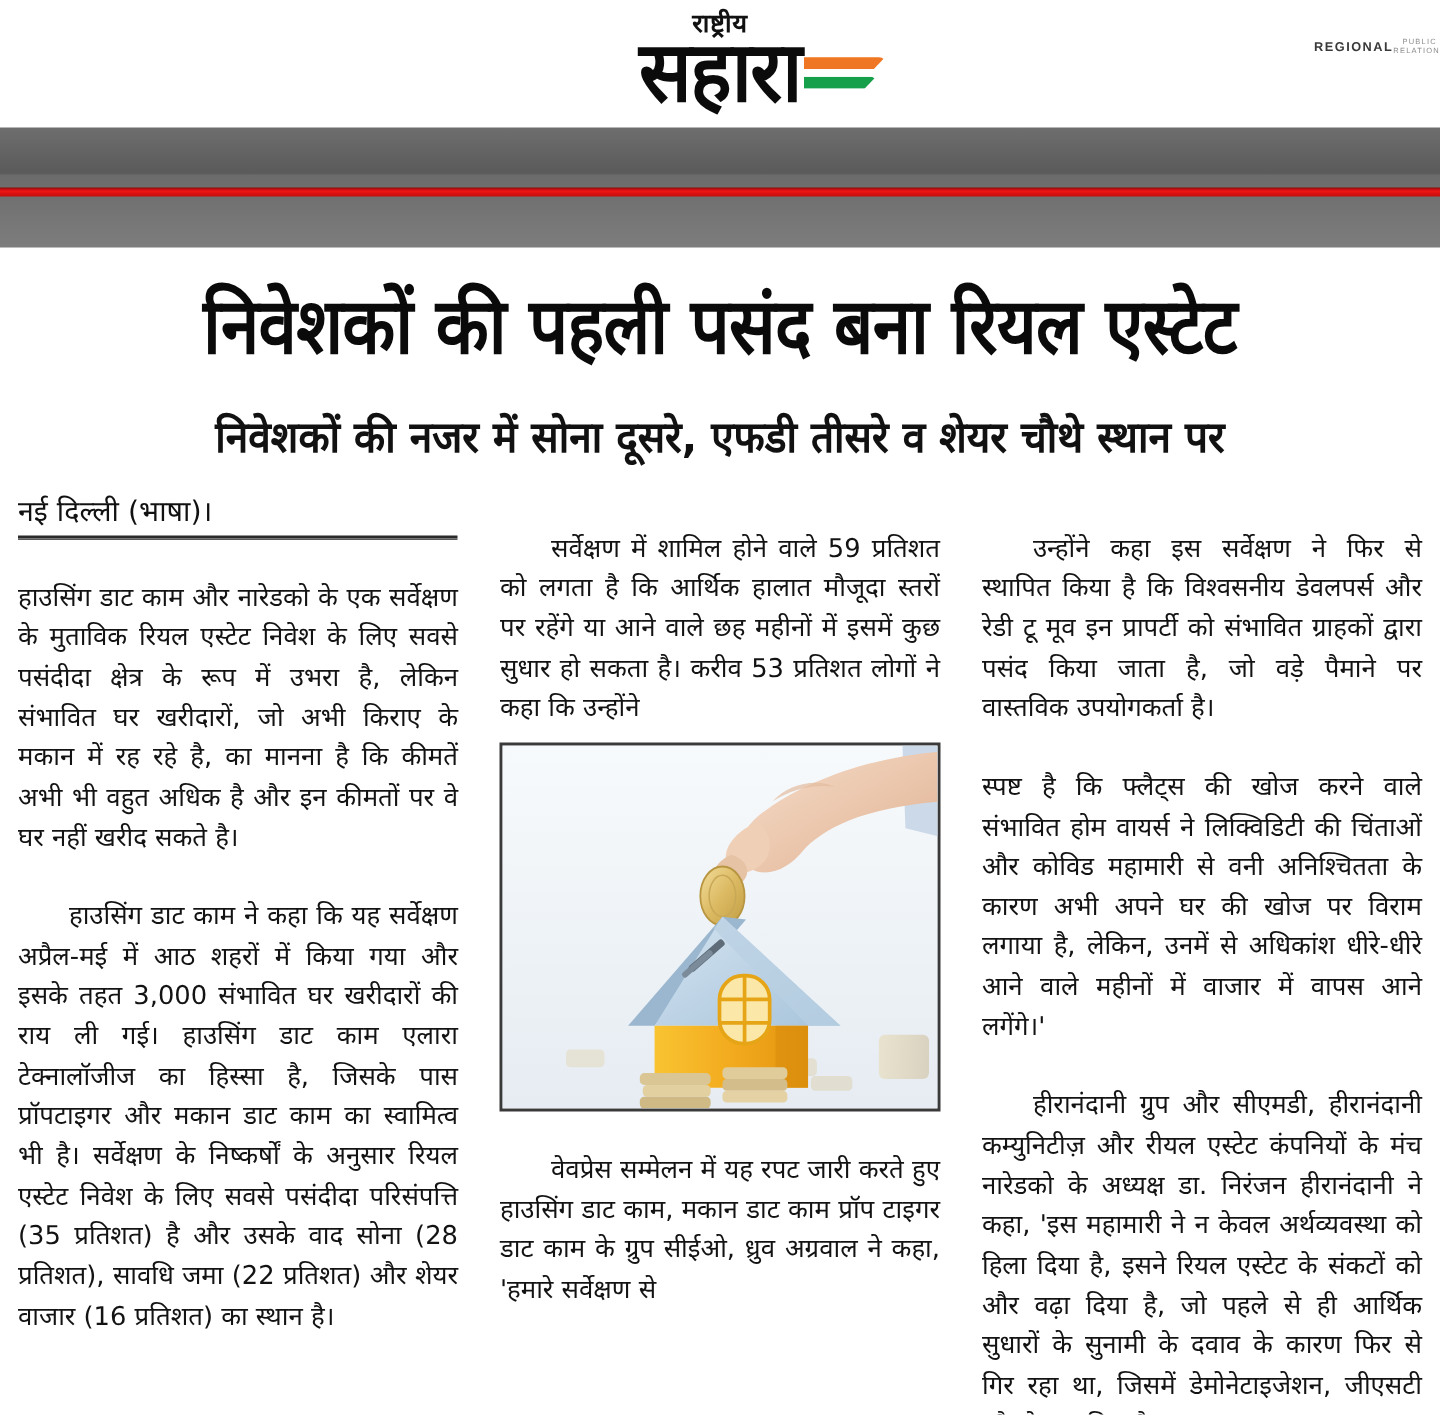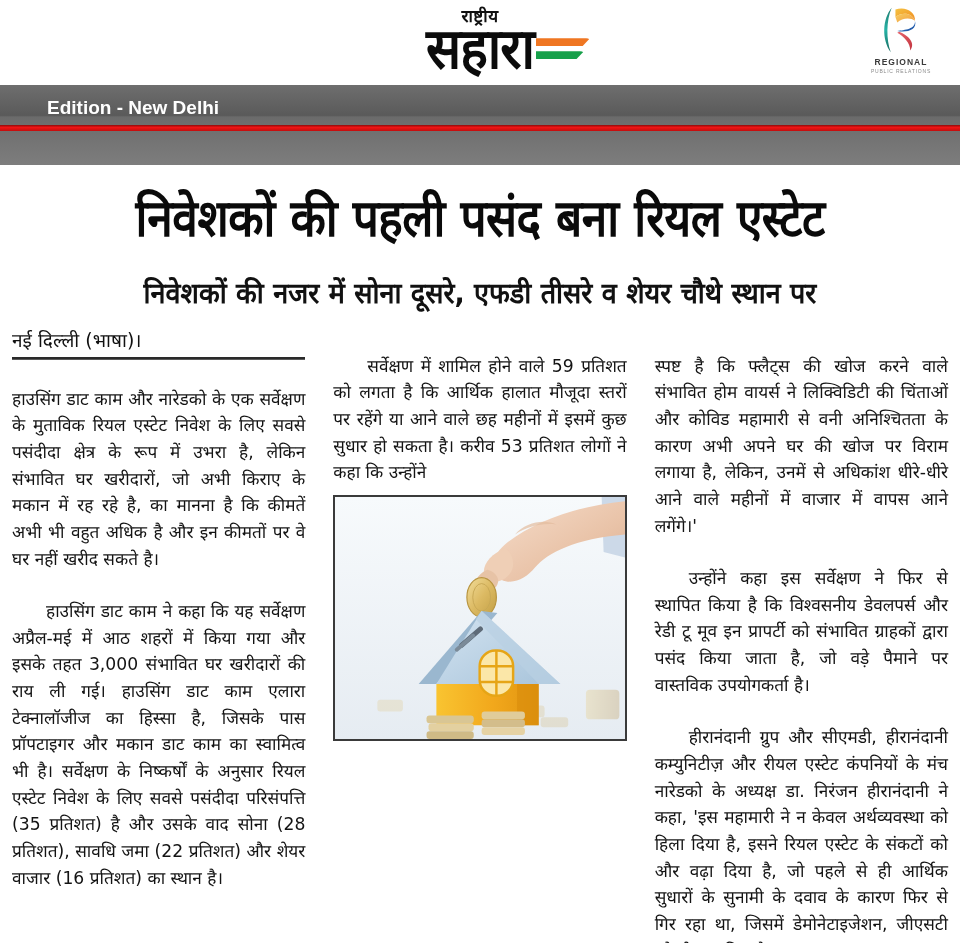"REGIONAL" .logo-block { flex-direction: column -> row; right: 22px -> 10px }
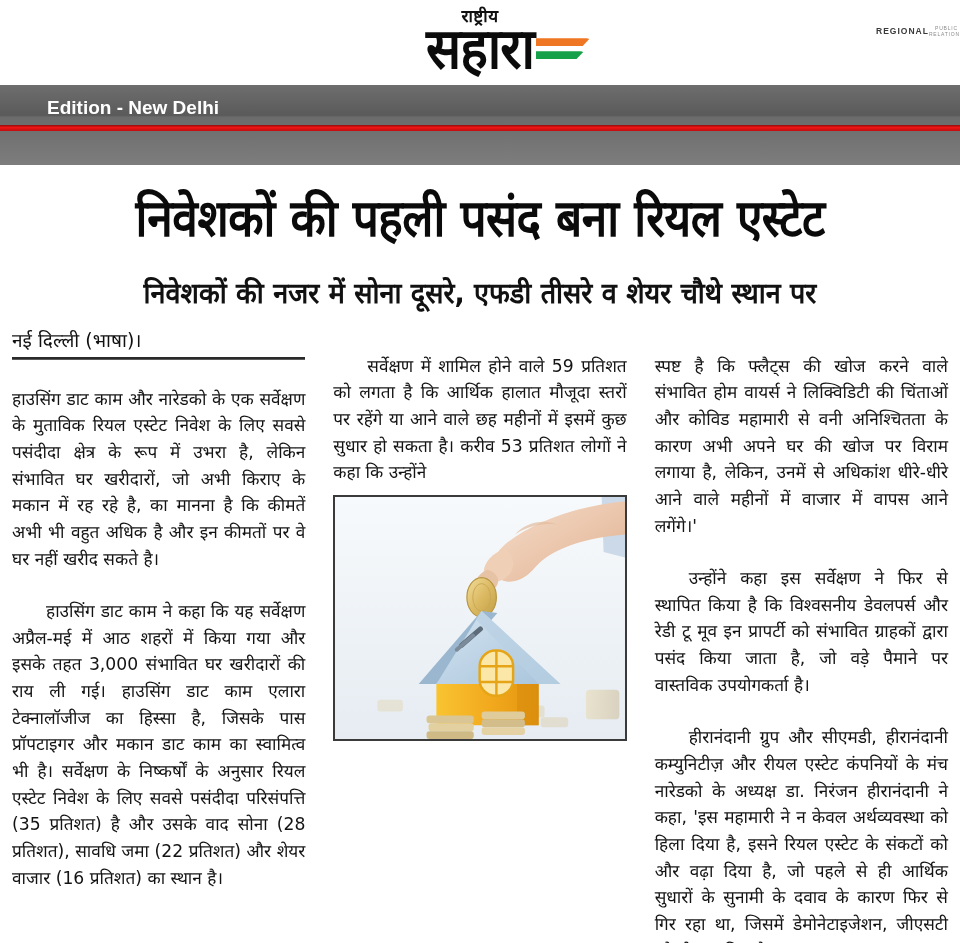"Edition - New Delhi" div.edition-label { html: <div>Edition - New Delhi</div> -> none }
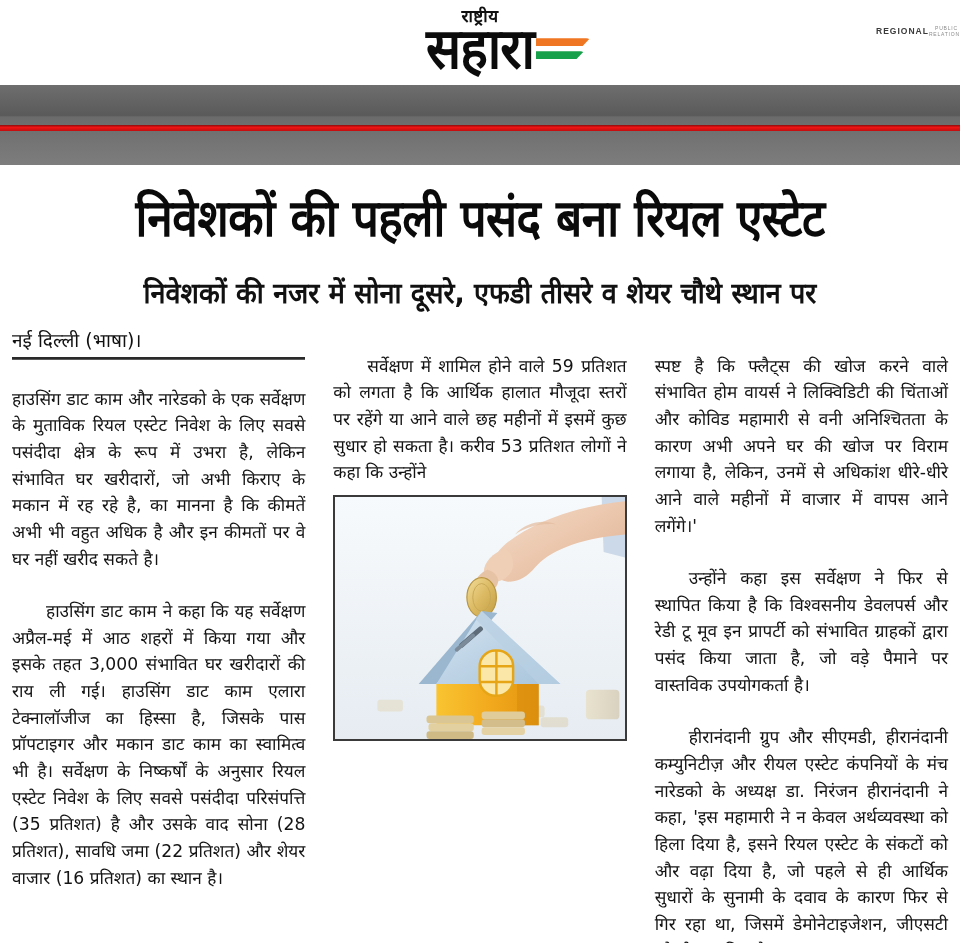"स्पष्ट है कि फ्लैट्स की" p.body { order: before "उन्होंने कहा इस सर्वेक्षण ने" -> after "उन्होंने कहा इस सर्वेक्षण ने" }
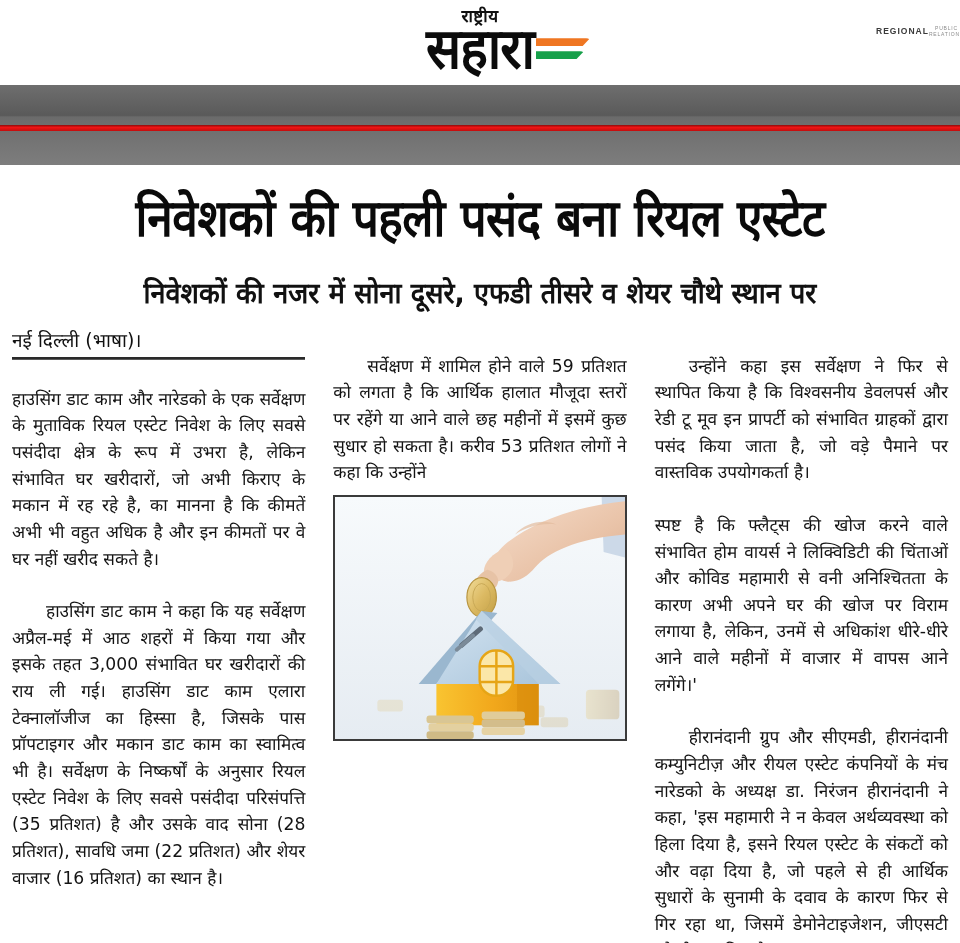"वेवप्रेस सम्मेलन में यह रपट" p.body { html: none -> <p>वेवप्रेस सम्मेलन में यह रपट जारी करते हुए हाउसिंग डाट काम, मकान डाट काम प्रॉप टाइगर डाट काम के ग्रुप सीईओ, ध्रुव अग्रवाल ने कहा, 'हमारे सर्वेक्षण से</p> }
